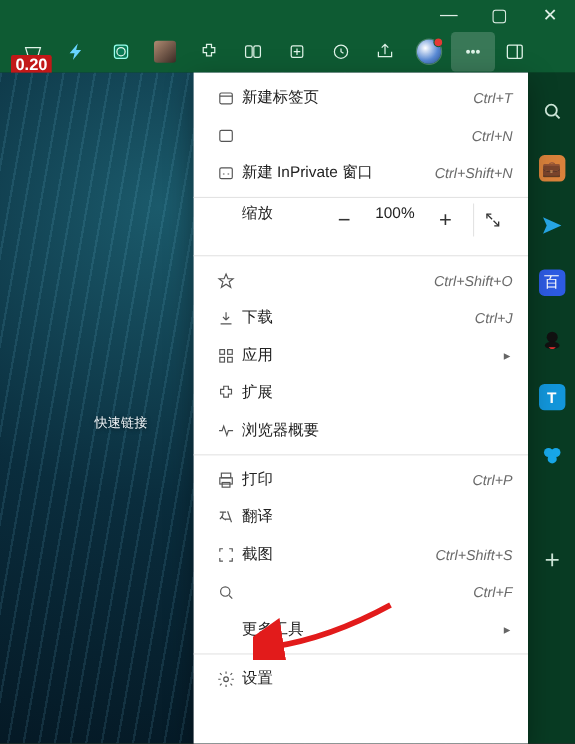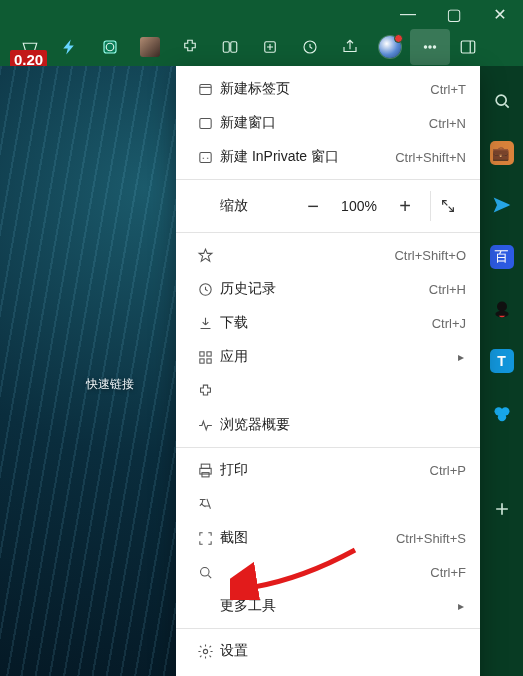"Ctrl+T" .mshort { font-style: none -> italic }
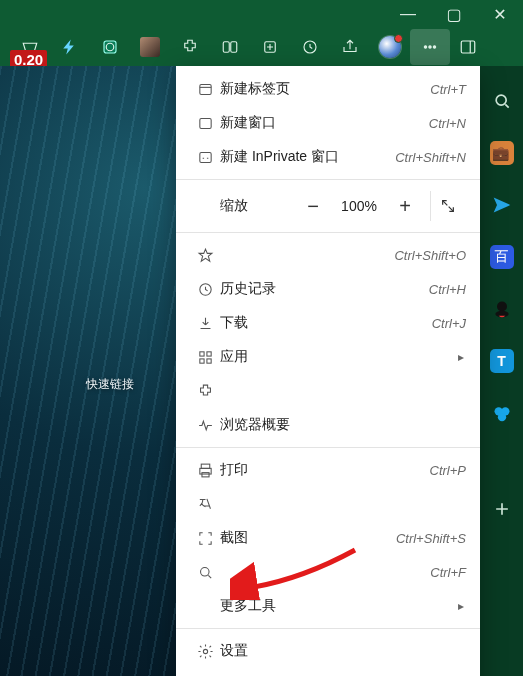"新建窗口" span.mlabel { html: <span>新建窗口</span> -> none }
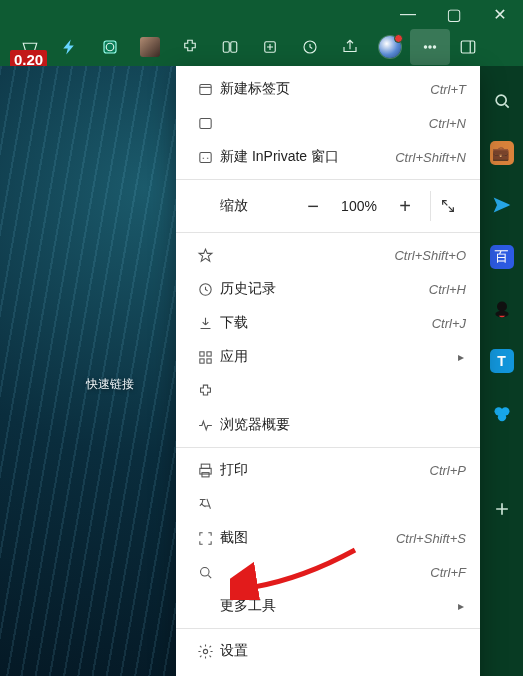"缩放" .zoomrow { align-items: center -> none }
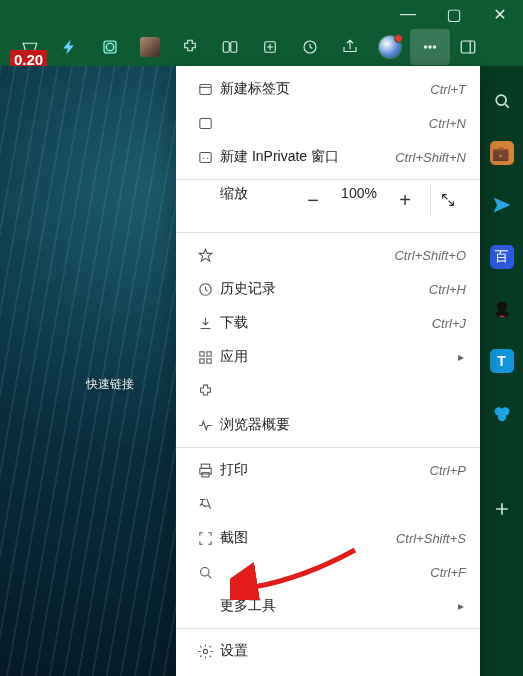"历史记录" div.mrow { html: <div> <span> <svg> <circle></circle> <path></path> </svg> </span> <span>历史记录</span> <span>Ctrl+H</span> </div> -> none }
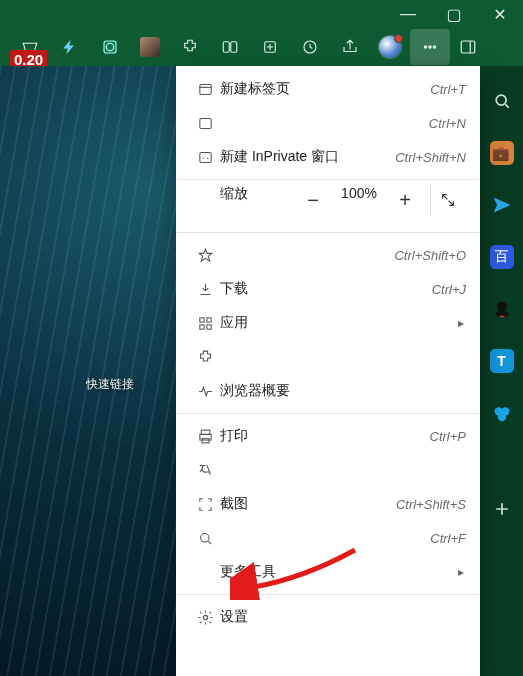"扩展" span.mlabel { html: none -> <span>扩展</span> }
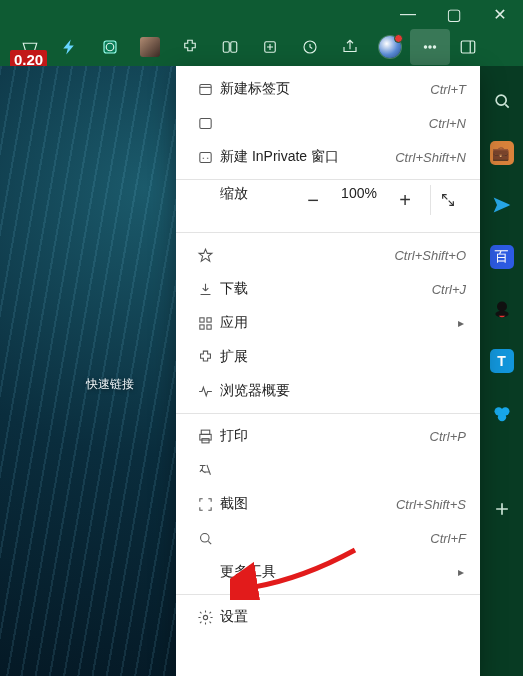"翻译" span.mlabel { html: none -> <span>翻译</span> }
